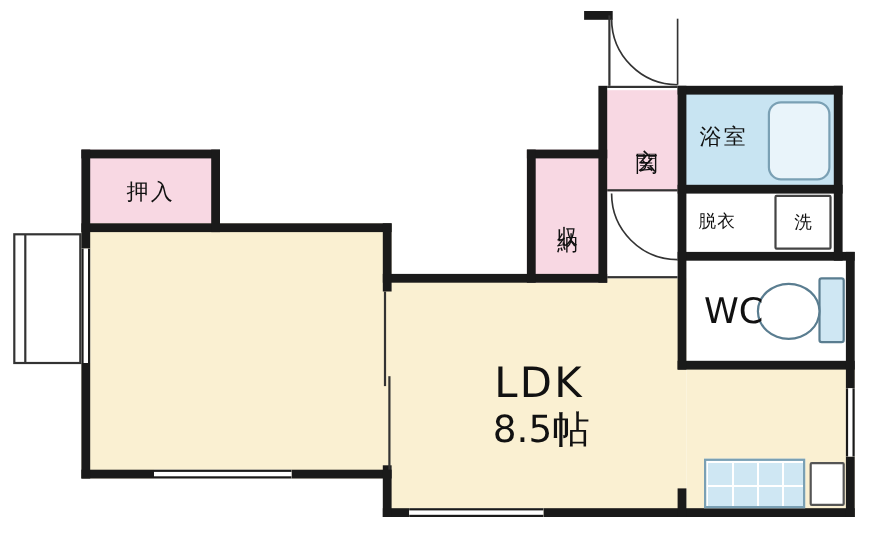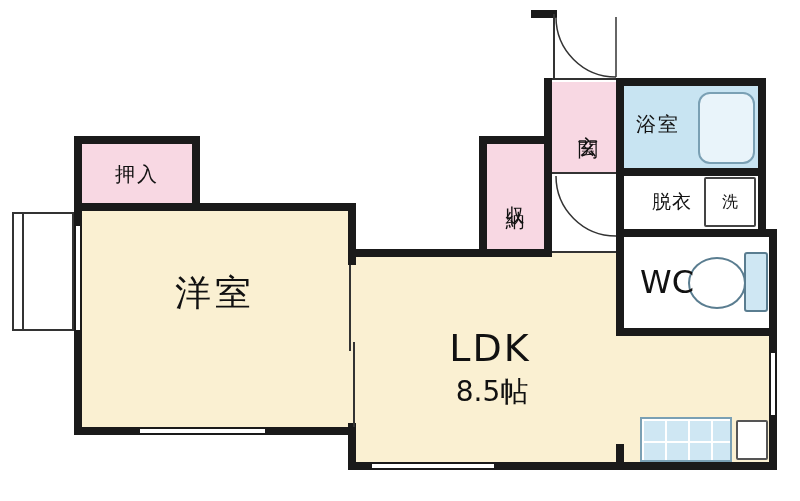"脱衣" div.label { font-size: 19px -> 16px; left: 672px -> 652px }
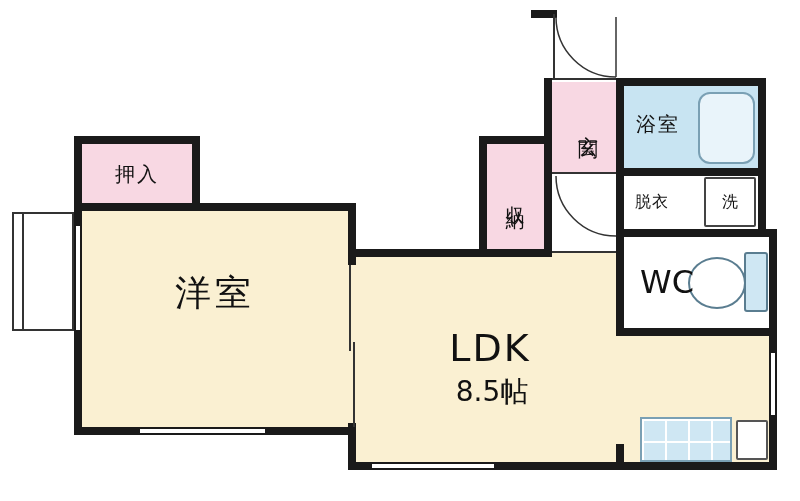"洋室" div.label { html: <div>洋室</div> -> none }
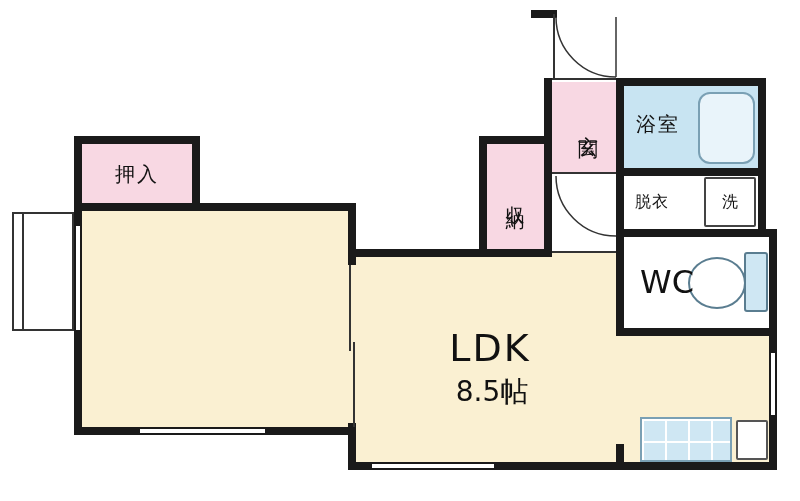"8.5帖" div.label { font-size: 28px -> 34px }
